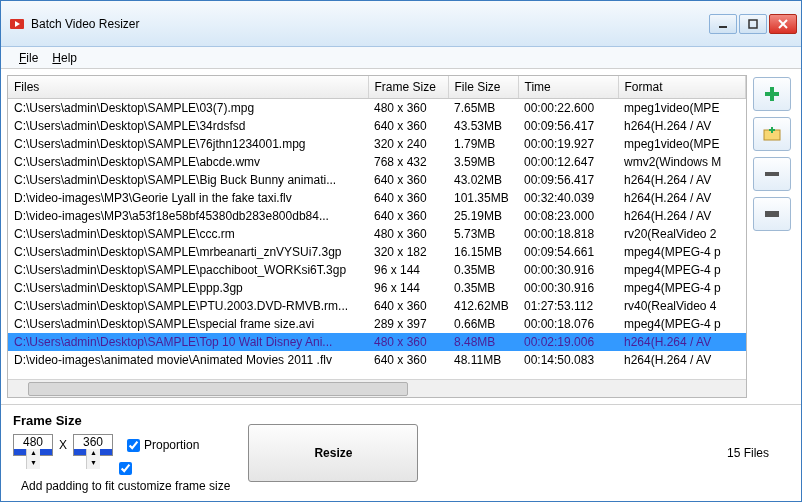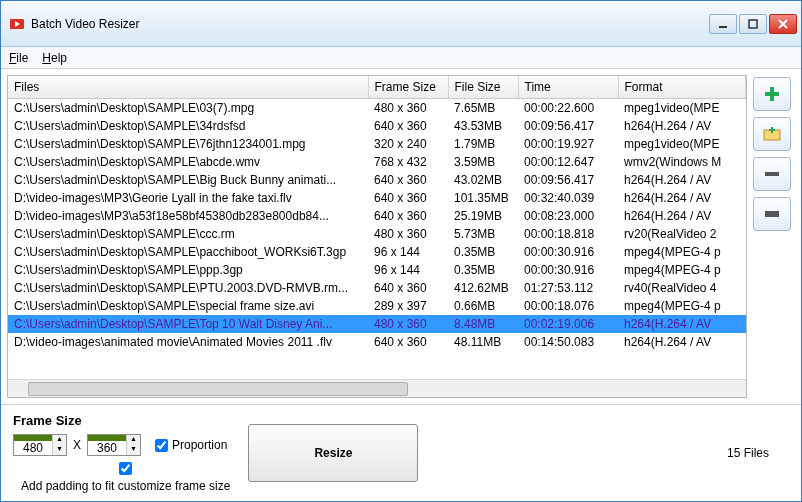"File" .menubar { padding: 0 8px -> 0 18px }
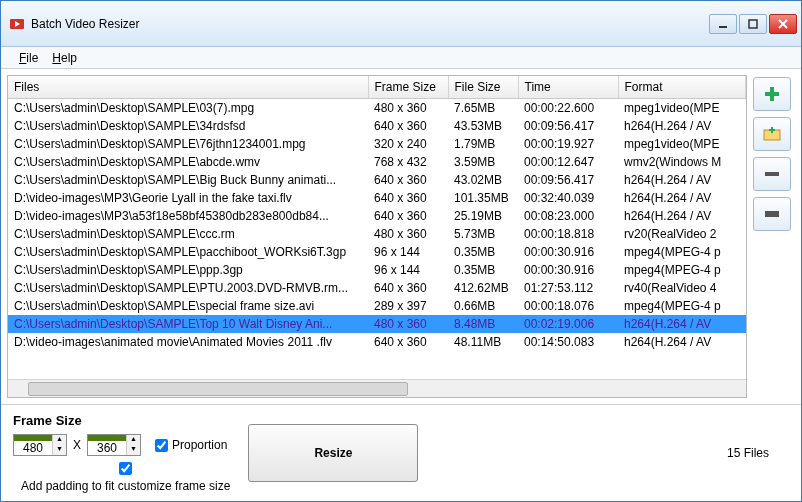"C:\Users\admin\Desktop\SAMPLE\mrbeanarti" tr { html: none -> <tr> <td>C:\Users\admin\Desktop\SAMPLE\mrbeanarti_znVYSUi7.3gp</td> <td>320 x 182</td> <td>16.15MB</td> <td>00:09:54.661</td> <td>mpeg4(MPEG-4 p</td> </tr> }
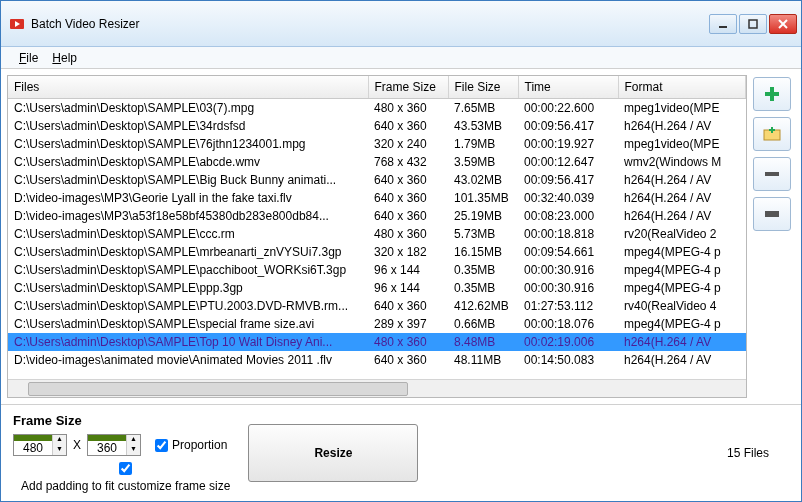"480" .spin { align-items: flex-end -> center; background: #4d7c0f -> #1d4ed8; flex-direction: none -> column }
